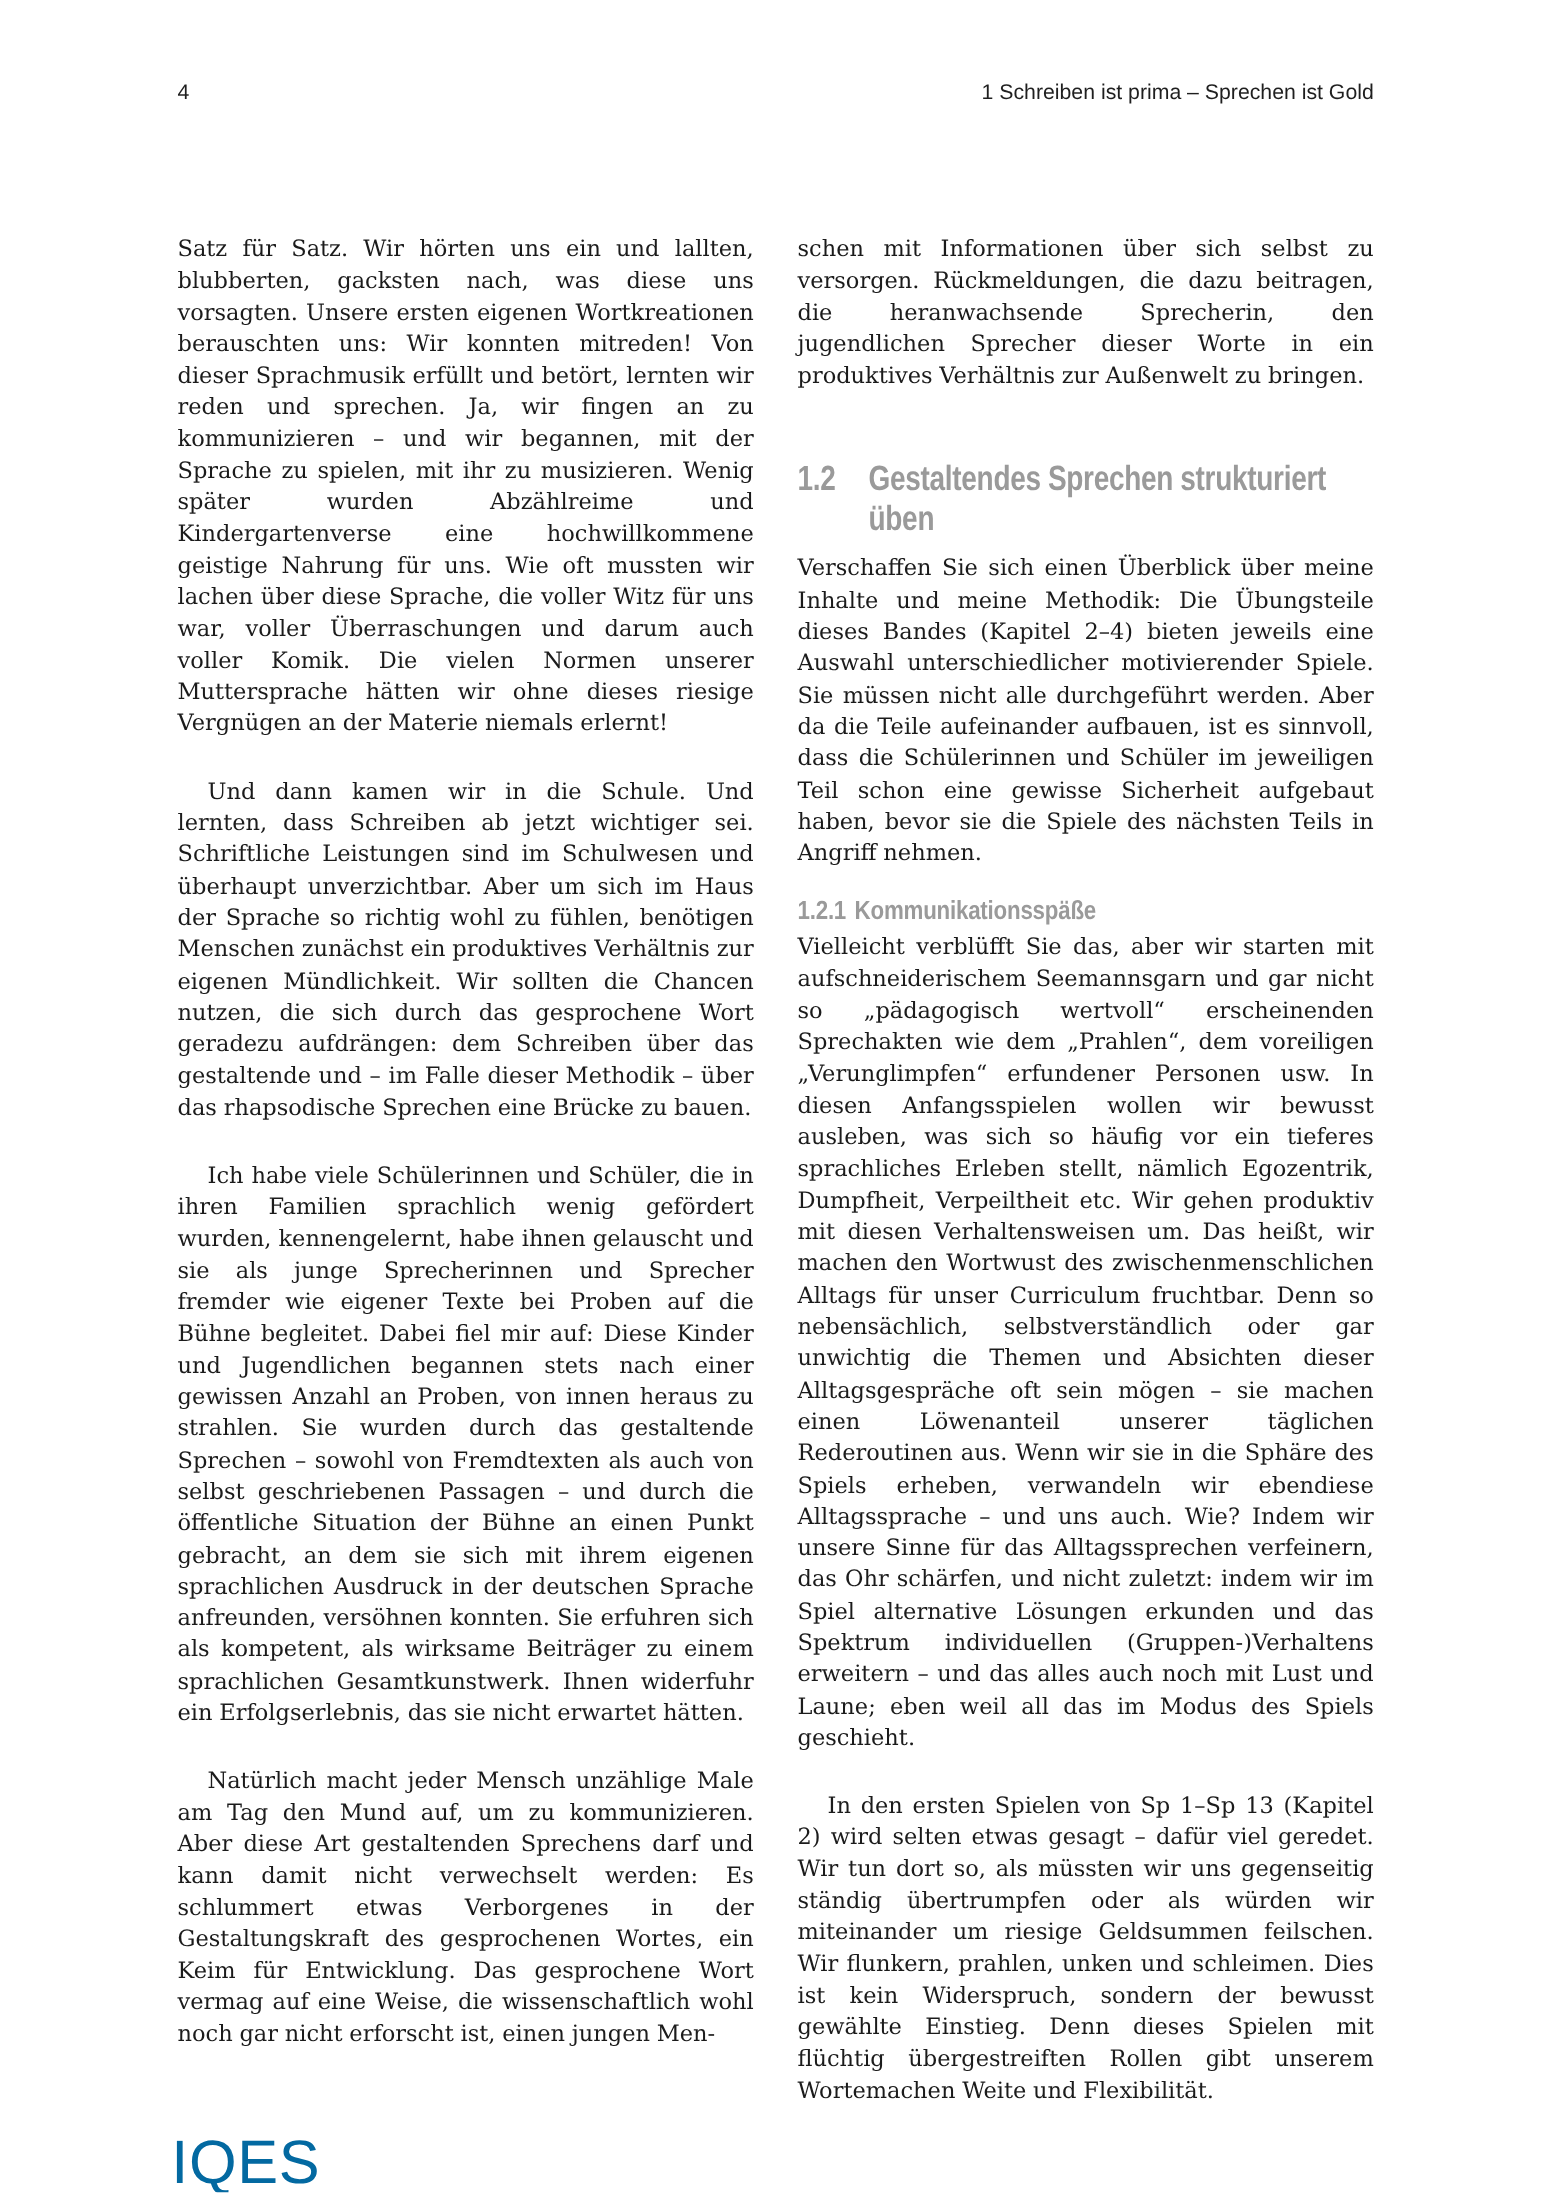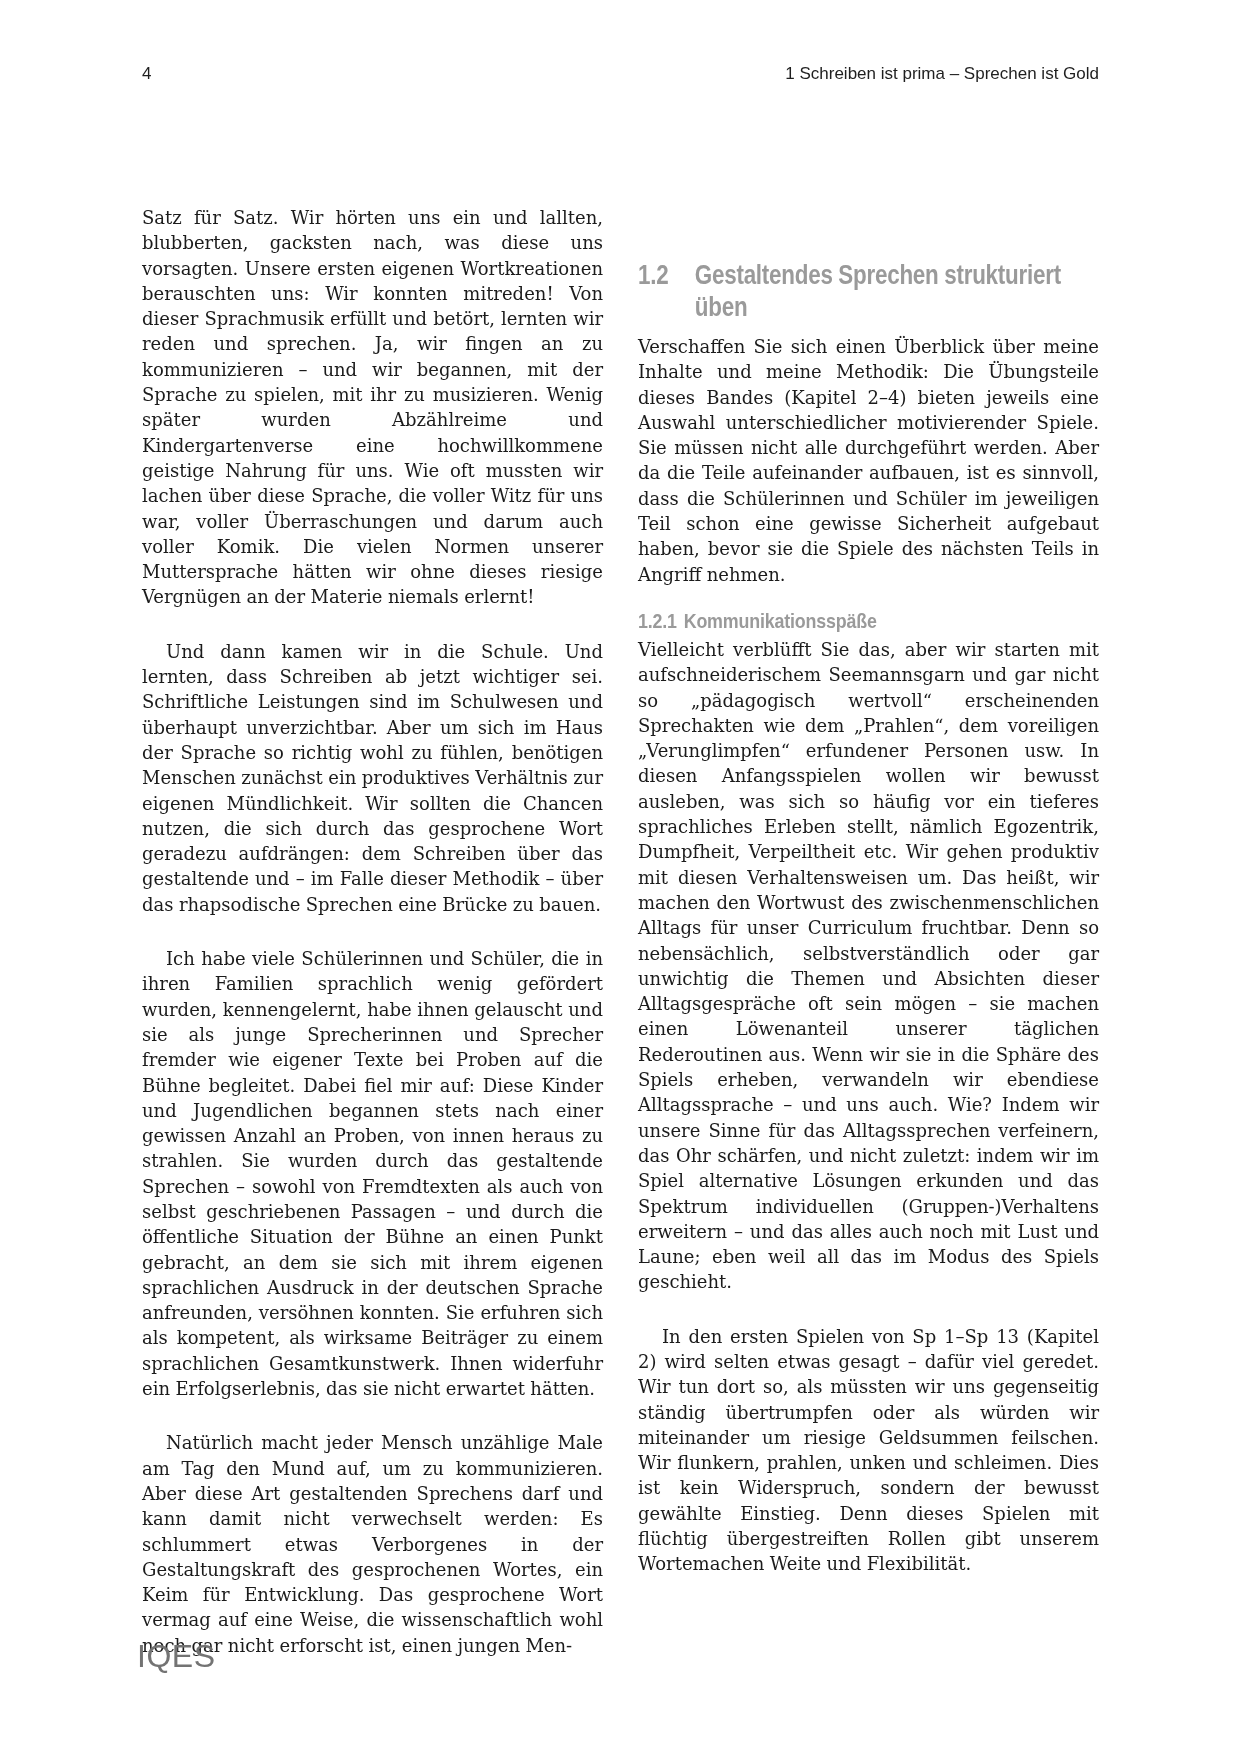"Satz für Satz. Wir hörten" .columns { top: 205px -> 187px }
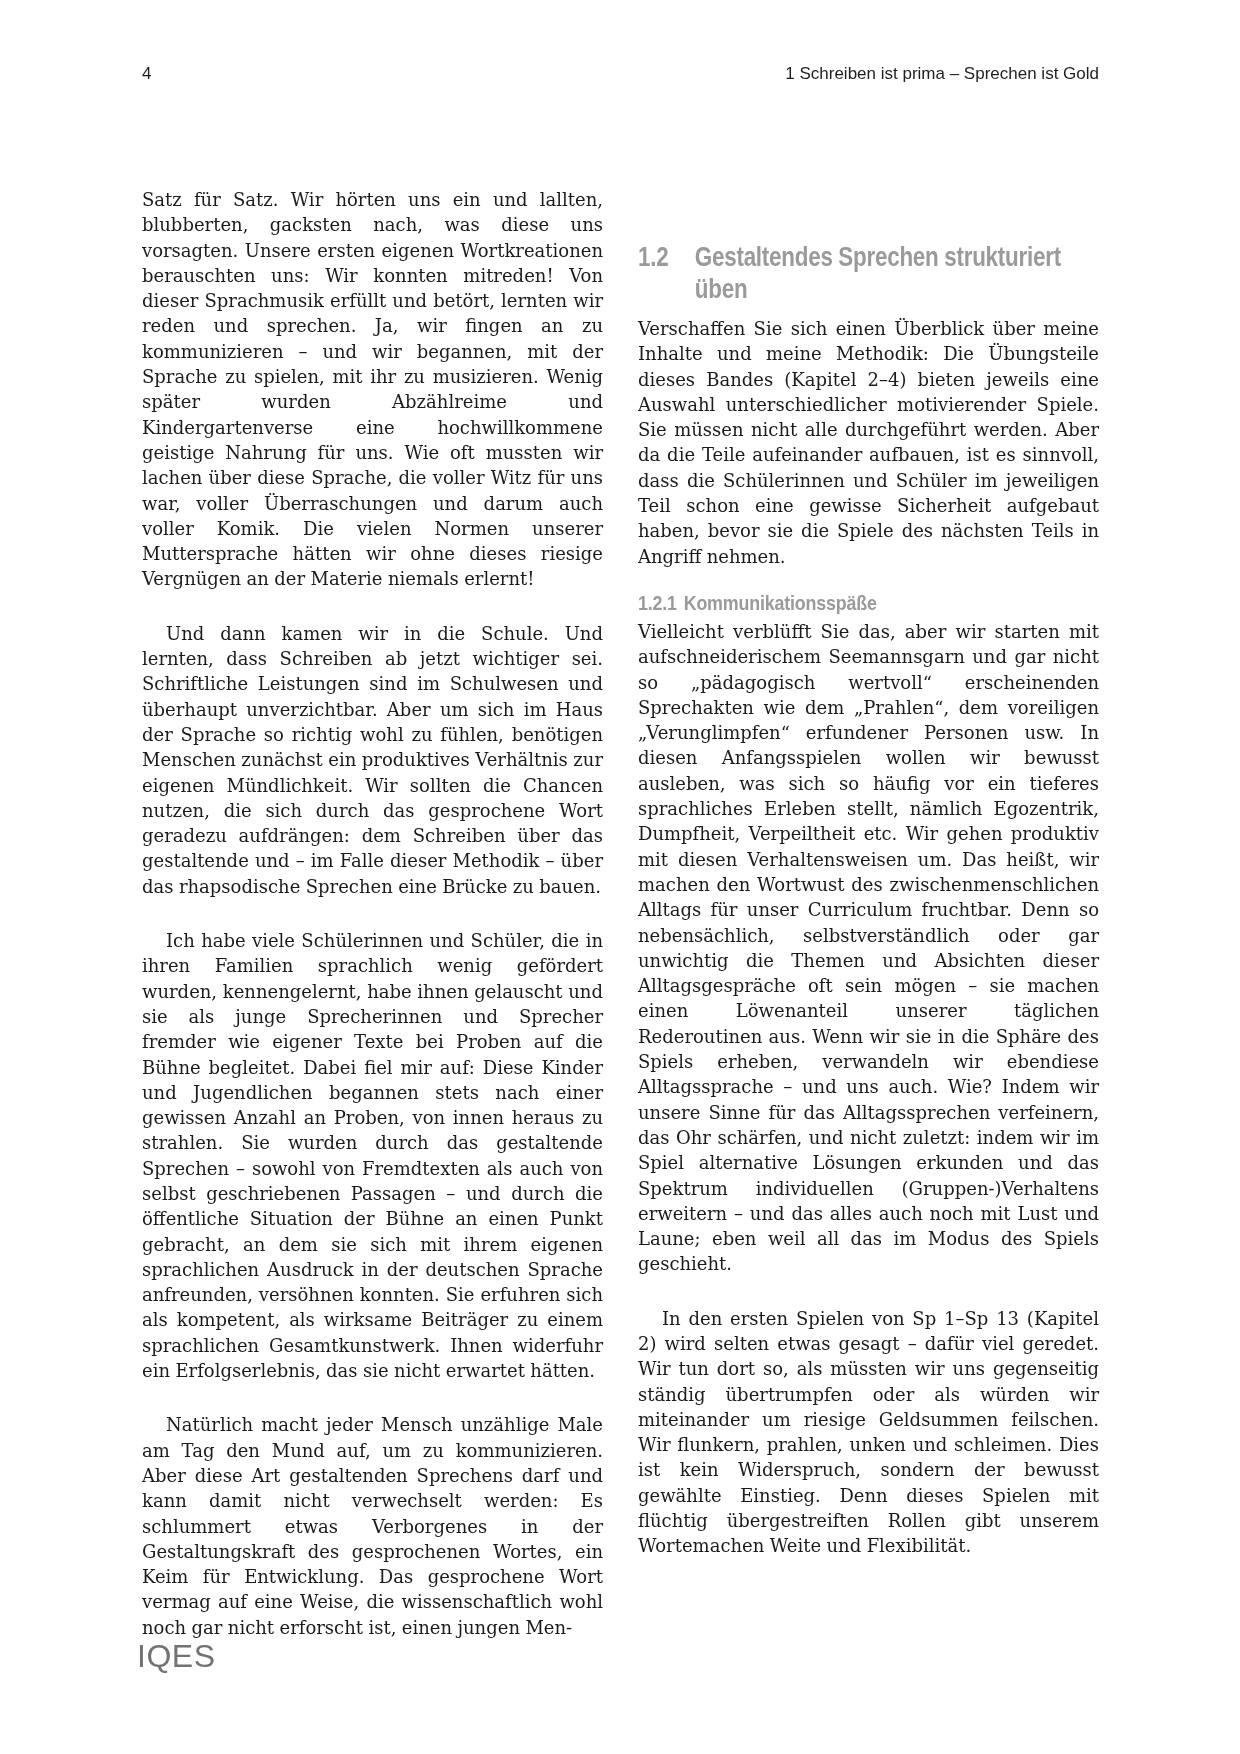"schen mit Informationen über sich" p { html: none -> <p>schen mit Informationen über sich selbst zu versorgen. Rückmeldungen, die dazu beitragen, die heranwachsende Sprecherin, den jugendlichen Sprecher dieser Worte in ein produktives Verhältnis zur Außenwelt zu bringen.</p> }
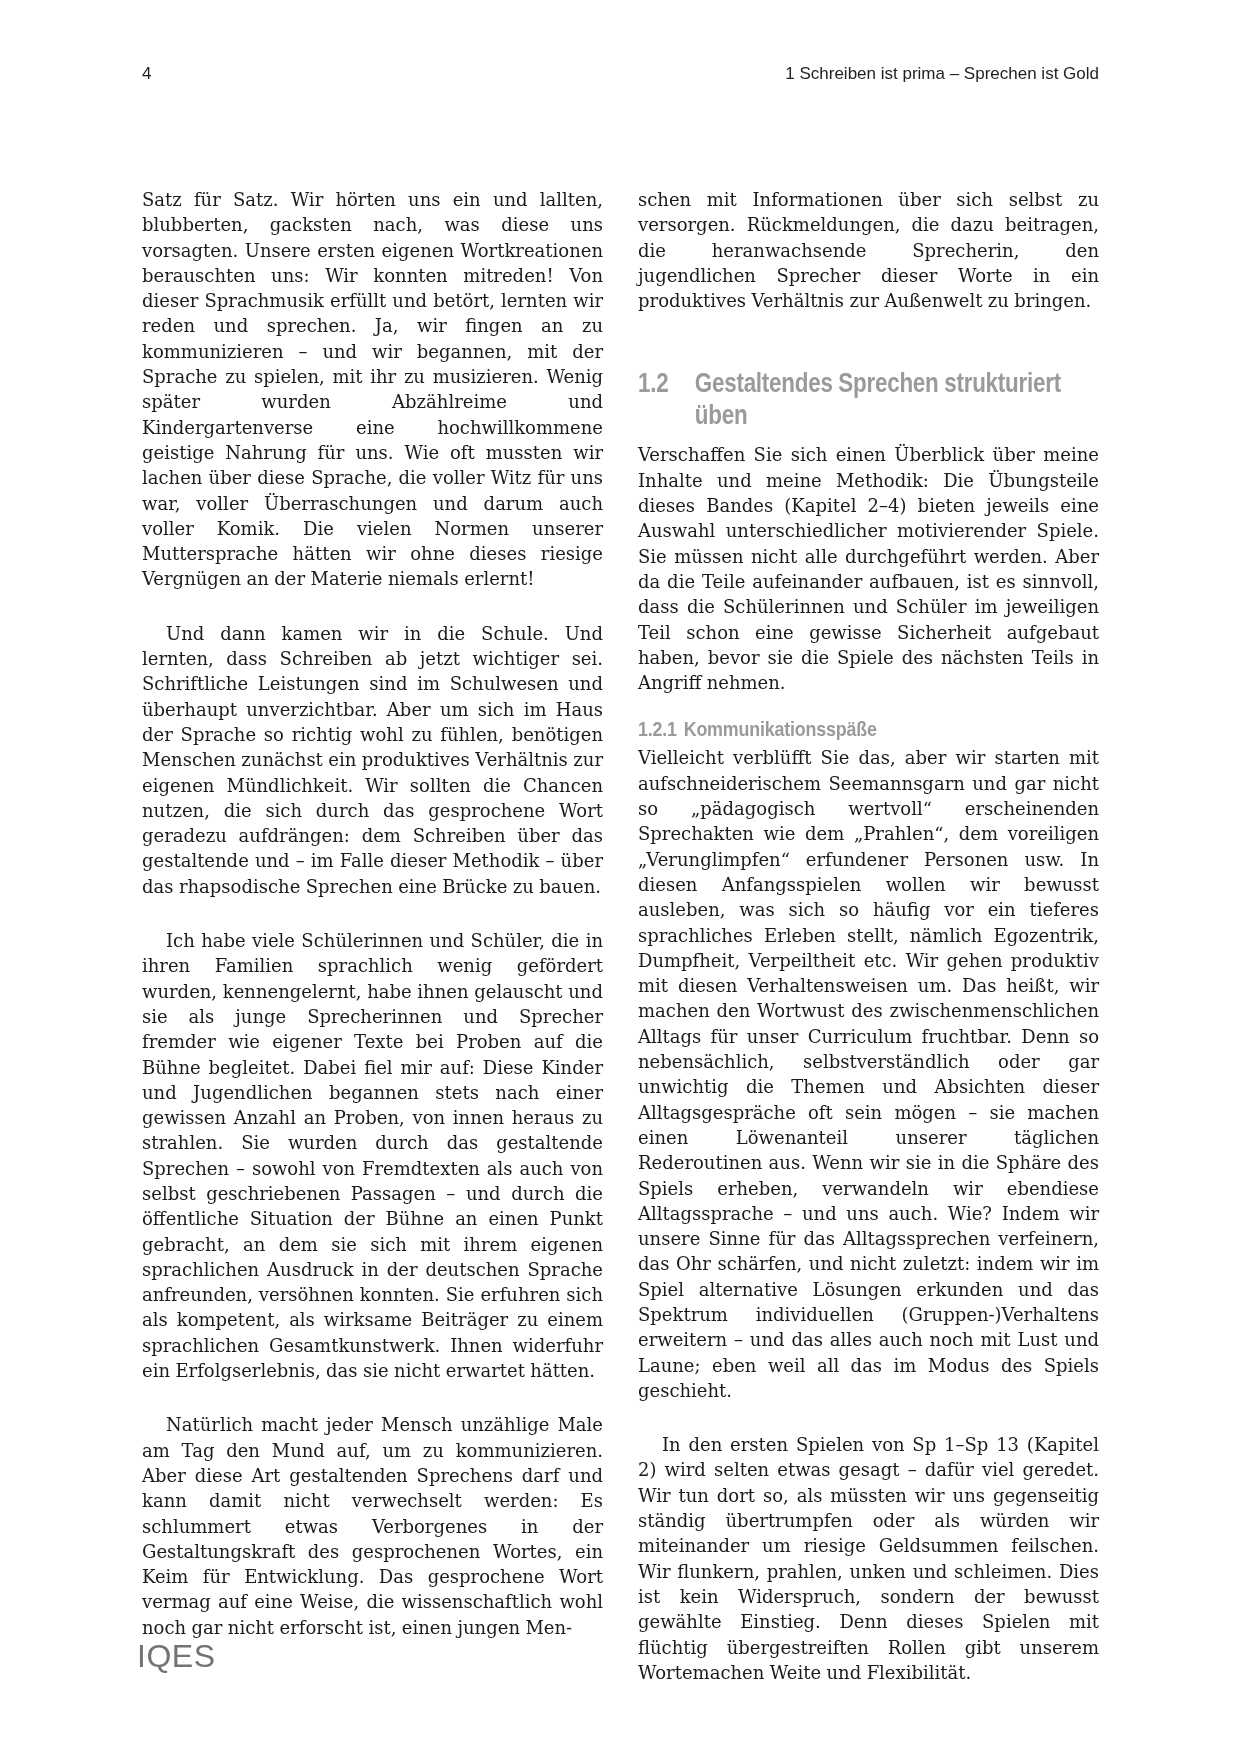"IQES" .logo { color: #737373 -> #0369a1; font-size: 32px -> 49px; top: 1633px -> 1707px }
